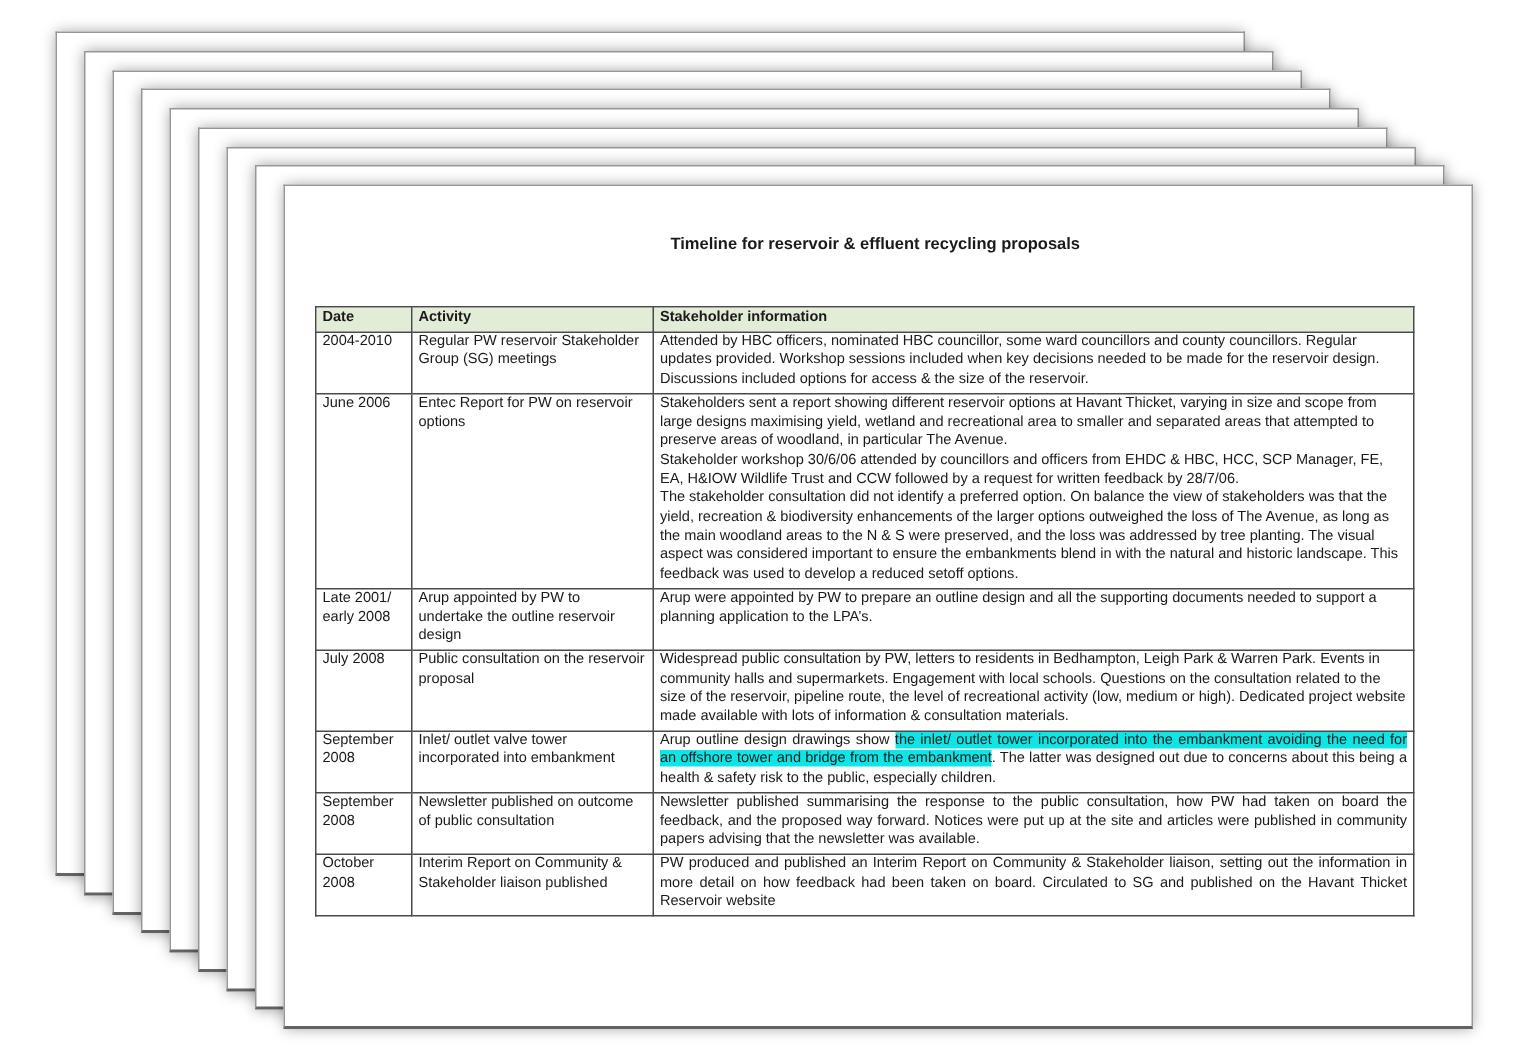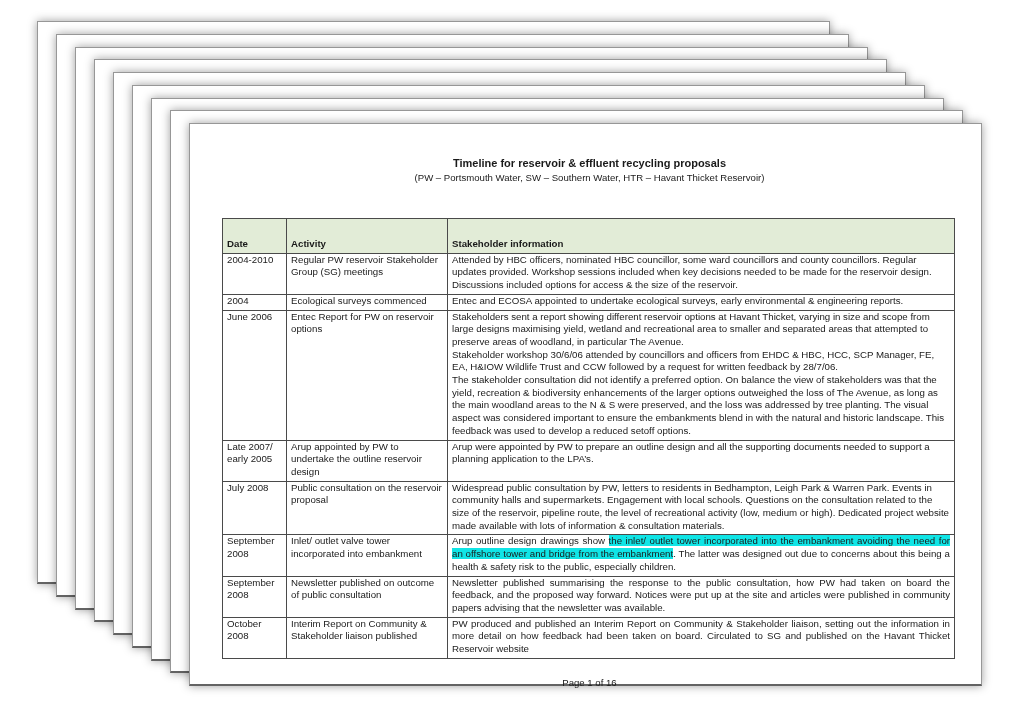"Timeline for reservoir & effluent" .content { left: 32px -> 20px }
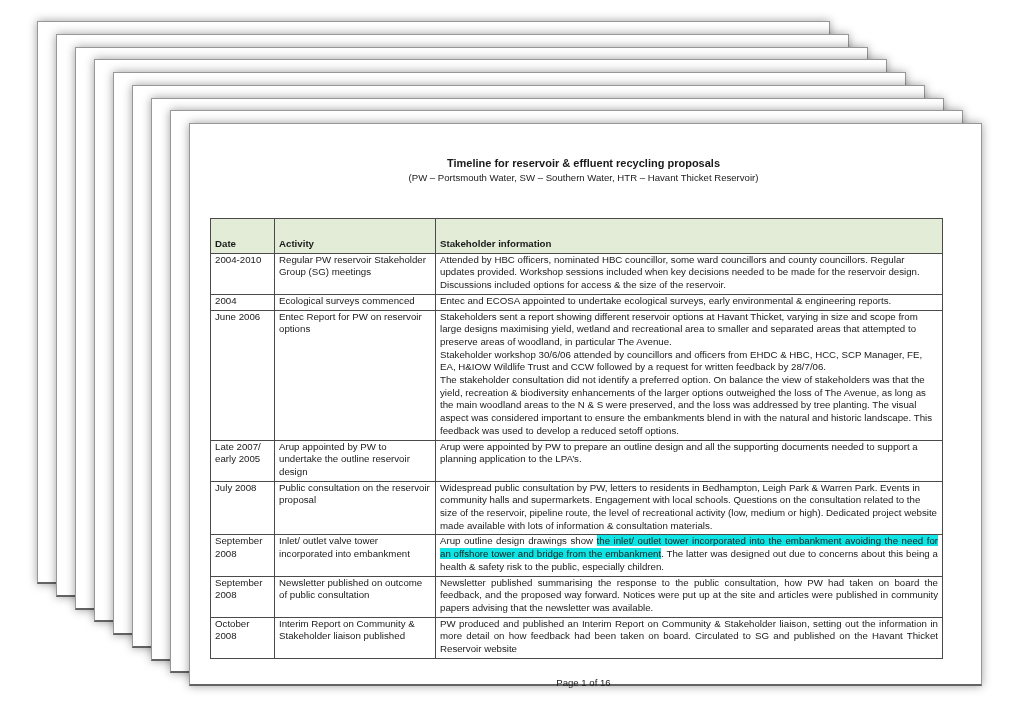"(PW – Portsmouth Water, SW" div.doc-subtitle { html: <div>(PW – Portsmouth Water, SW – Southern Water, HTR – Havant Thicket Reservoir)</div> -> none }
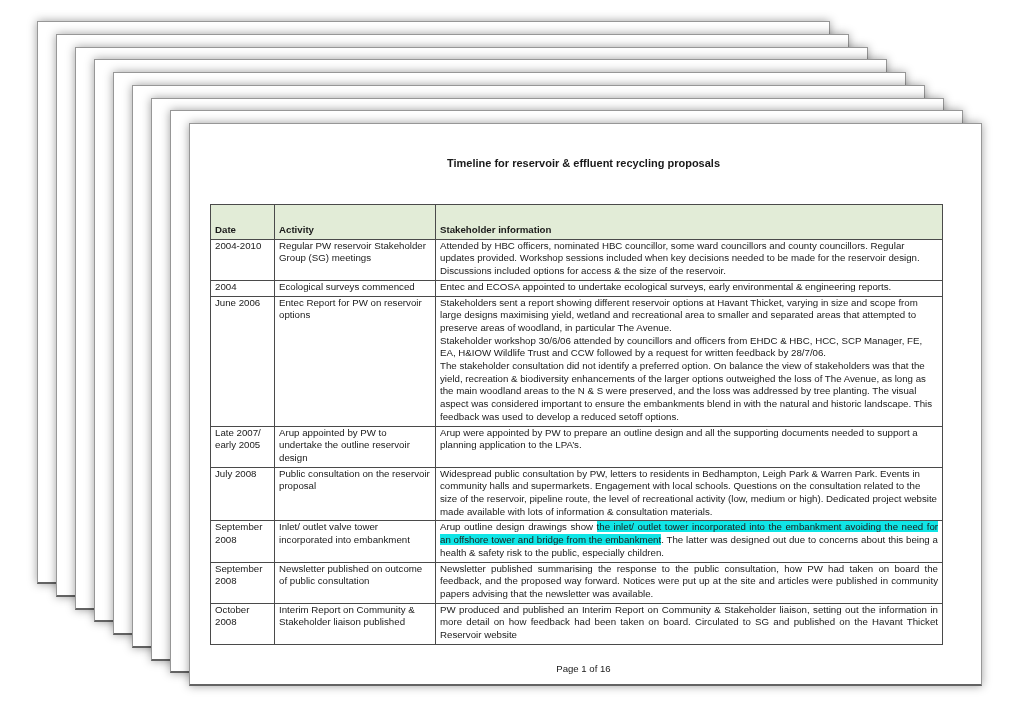"Date" .timeline th { padding-top: 19px -> 1px }
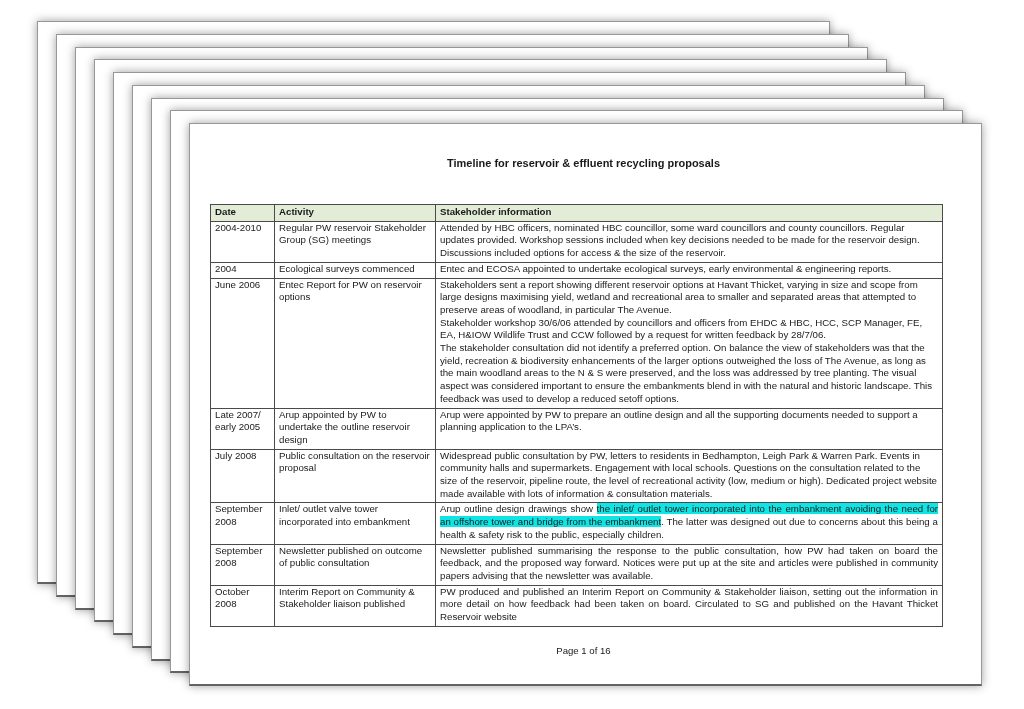"2004" tr { html: <tr> <td>2004</td> <td>Ecological surveys commenced</td> <td>Entec and ECOSA appointed to undertake ecological surveys, early environmental &amp; engineering reports.</td> </tr> -> none }
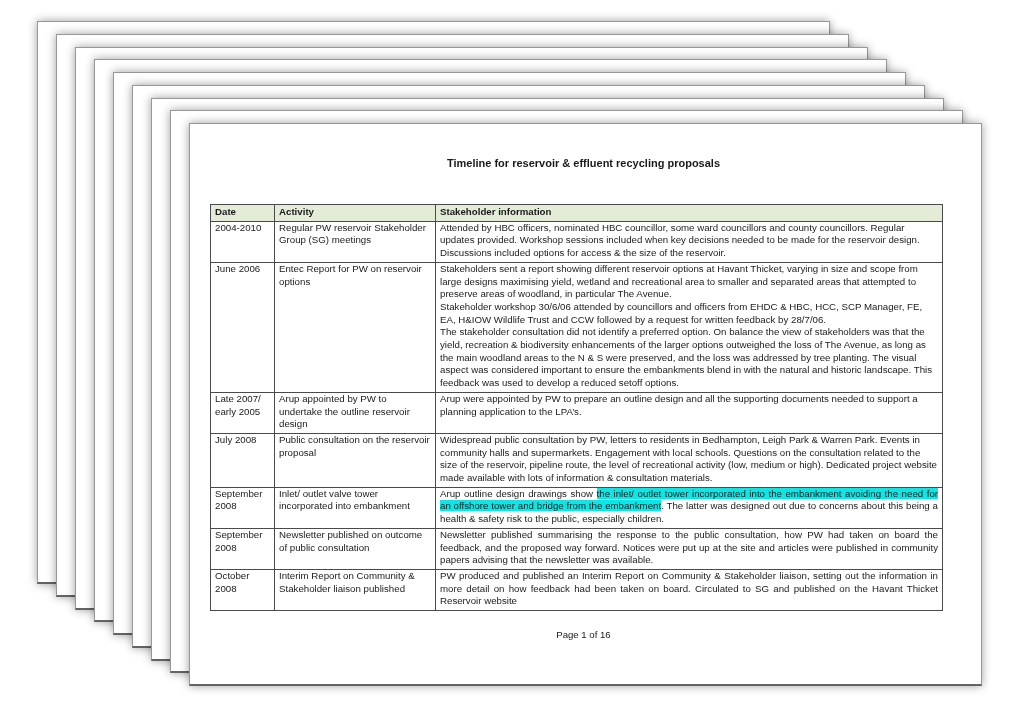"Late 2007/ early 2005" td.cell-date { text: 2007/ early 2005 -> 2001/ early 2008 }
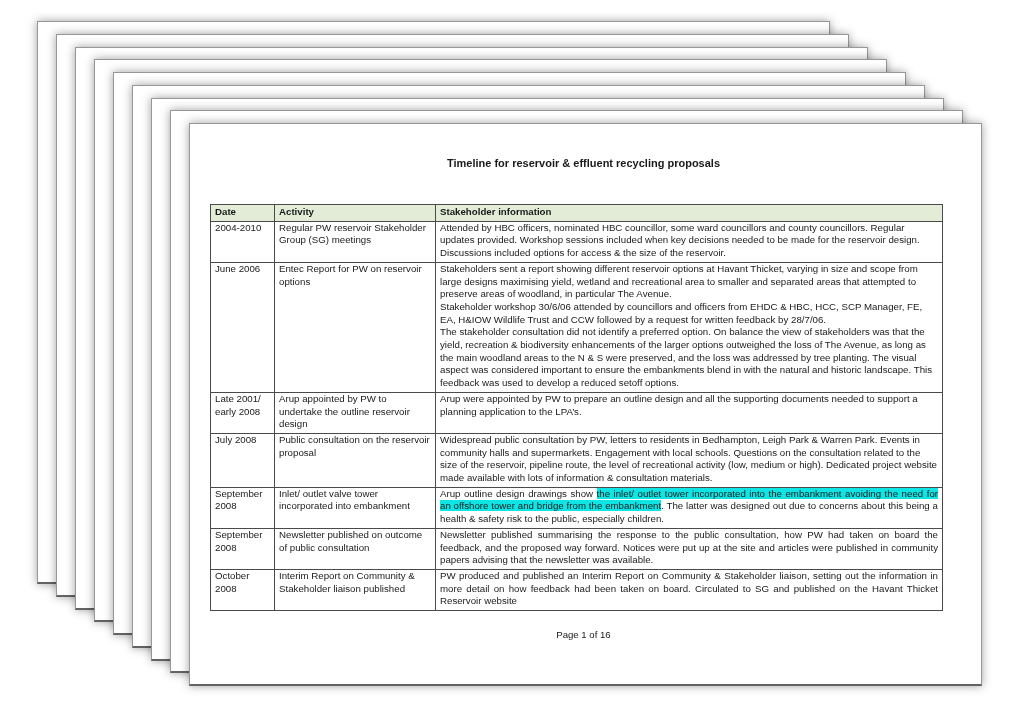"Page 1 of 16" div.page-footer { html: <div>Page 1 of 16</div> -> none }
